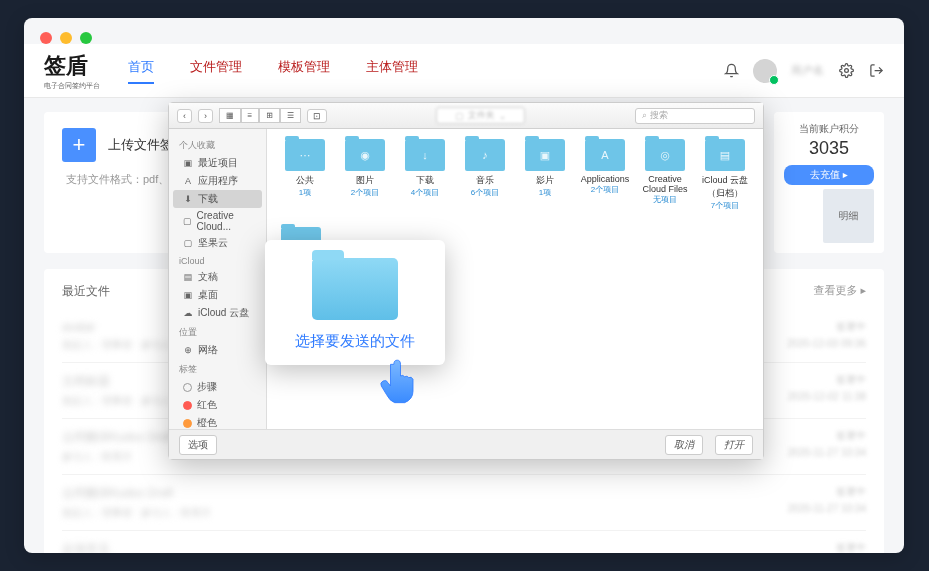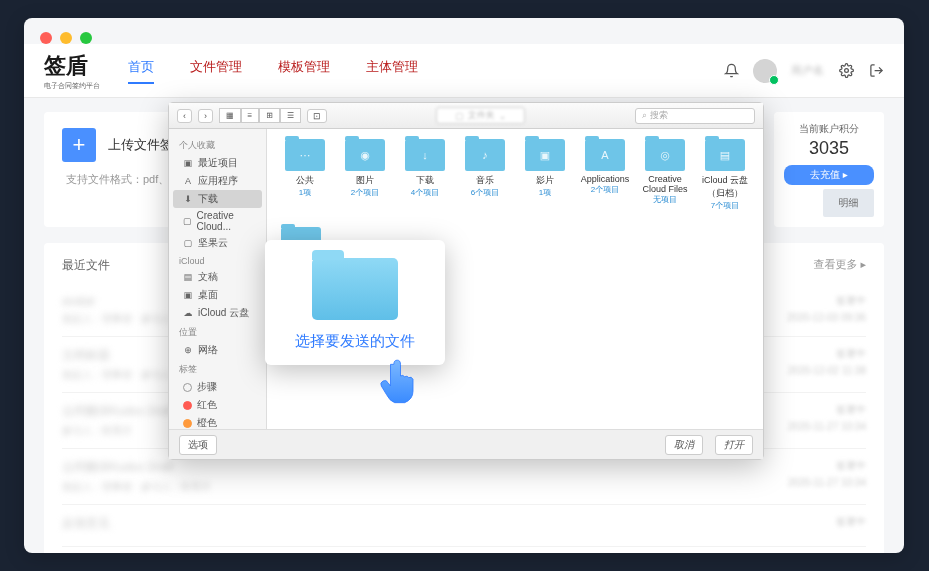"明细" .pt-btn2 { padding: 7px 0 -> 20px 0 }
